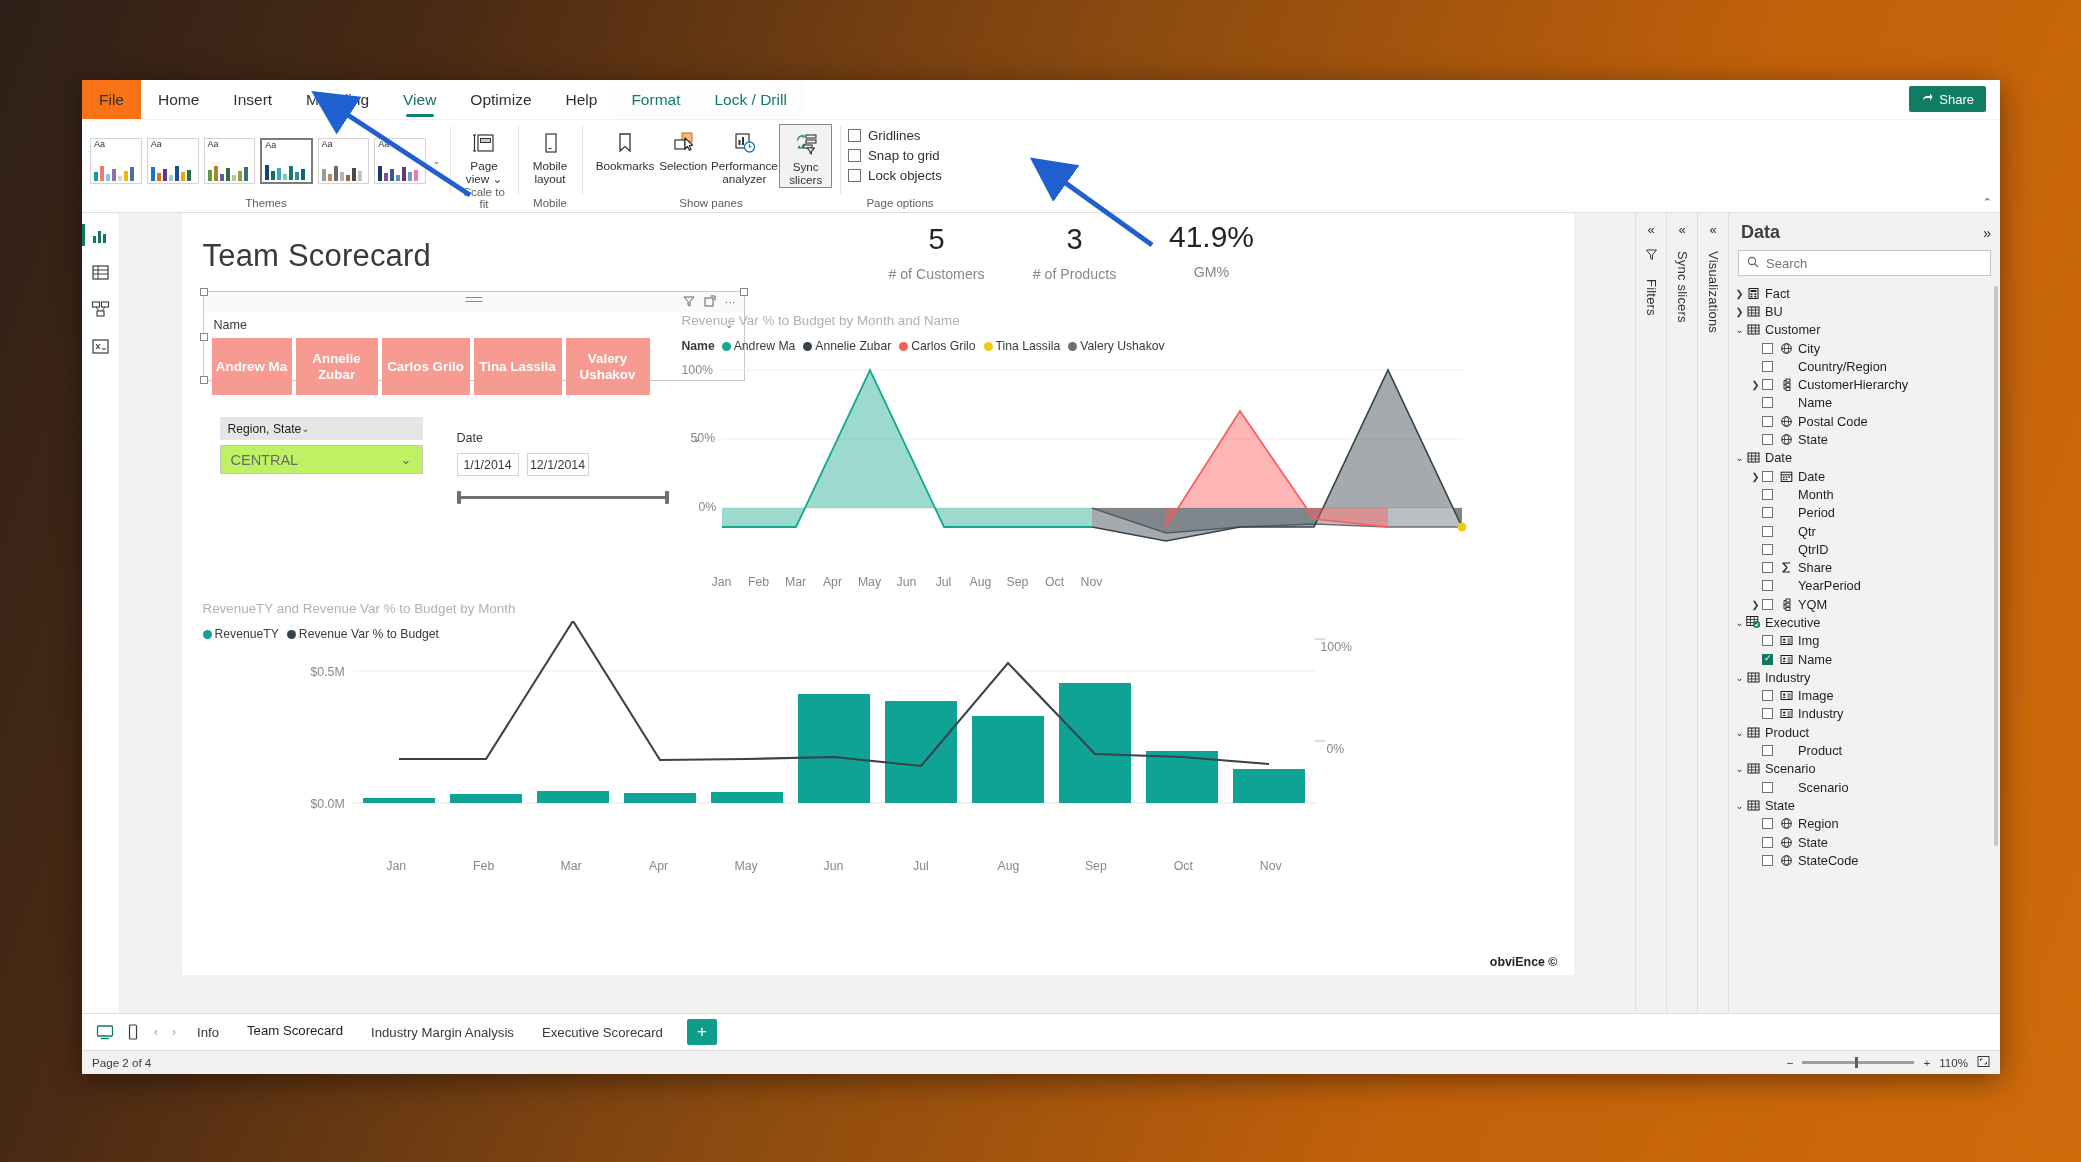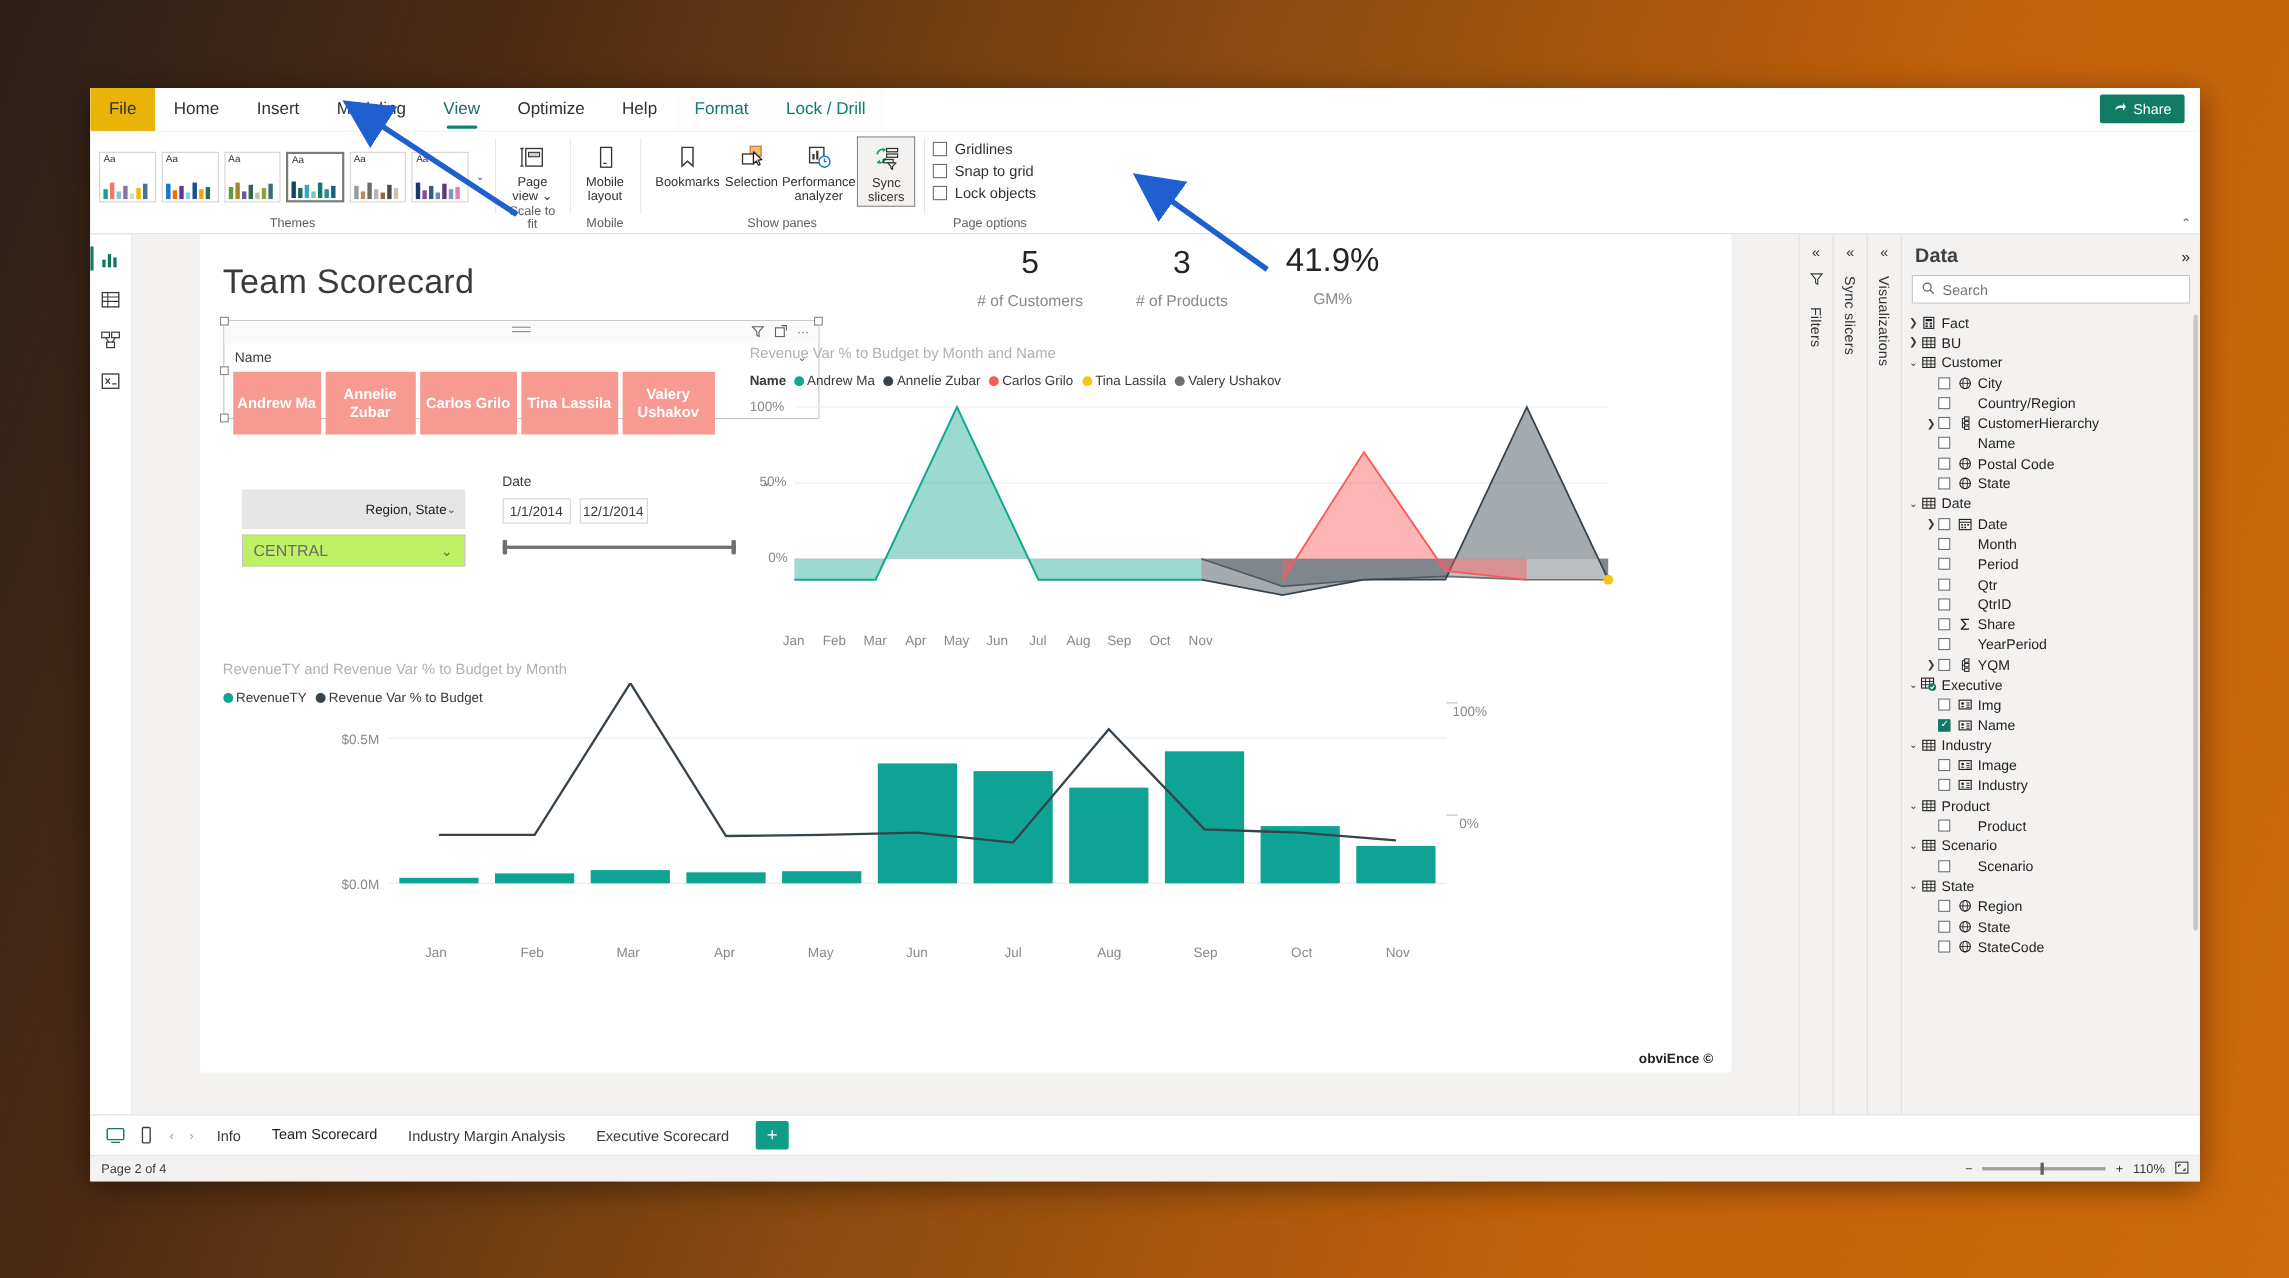"File" .rtab.file { background: #eab308 -> #f97316 }
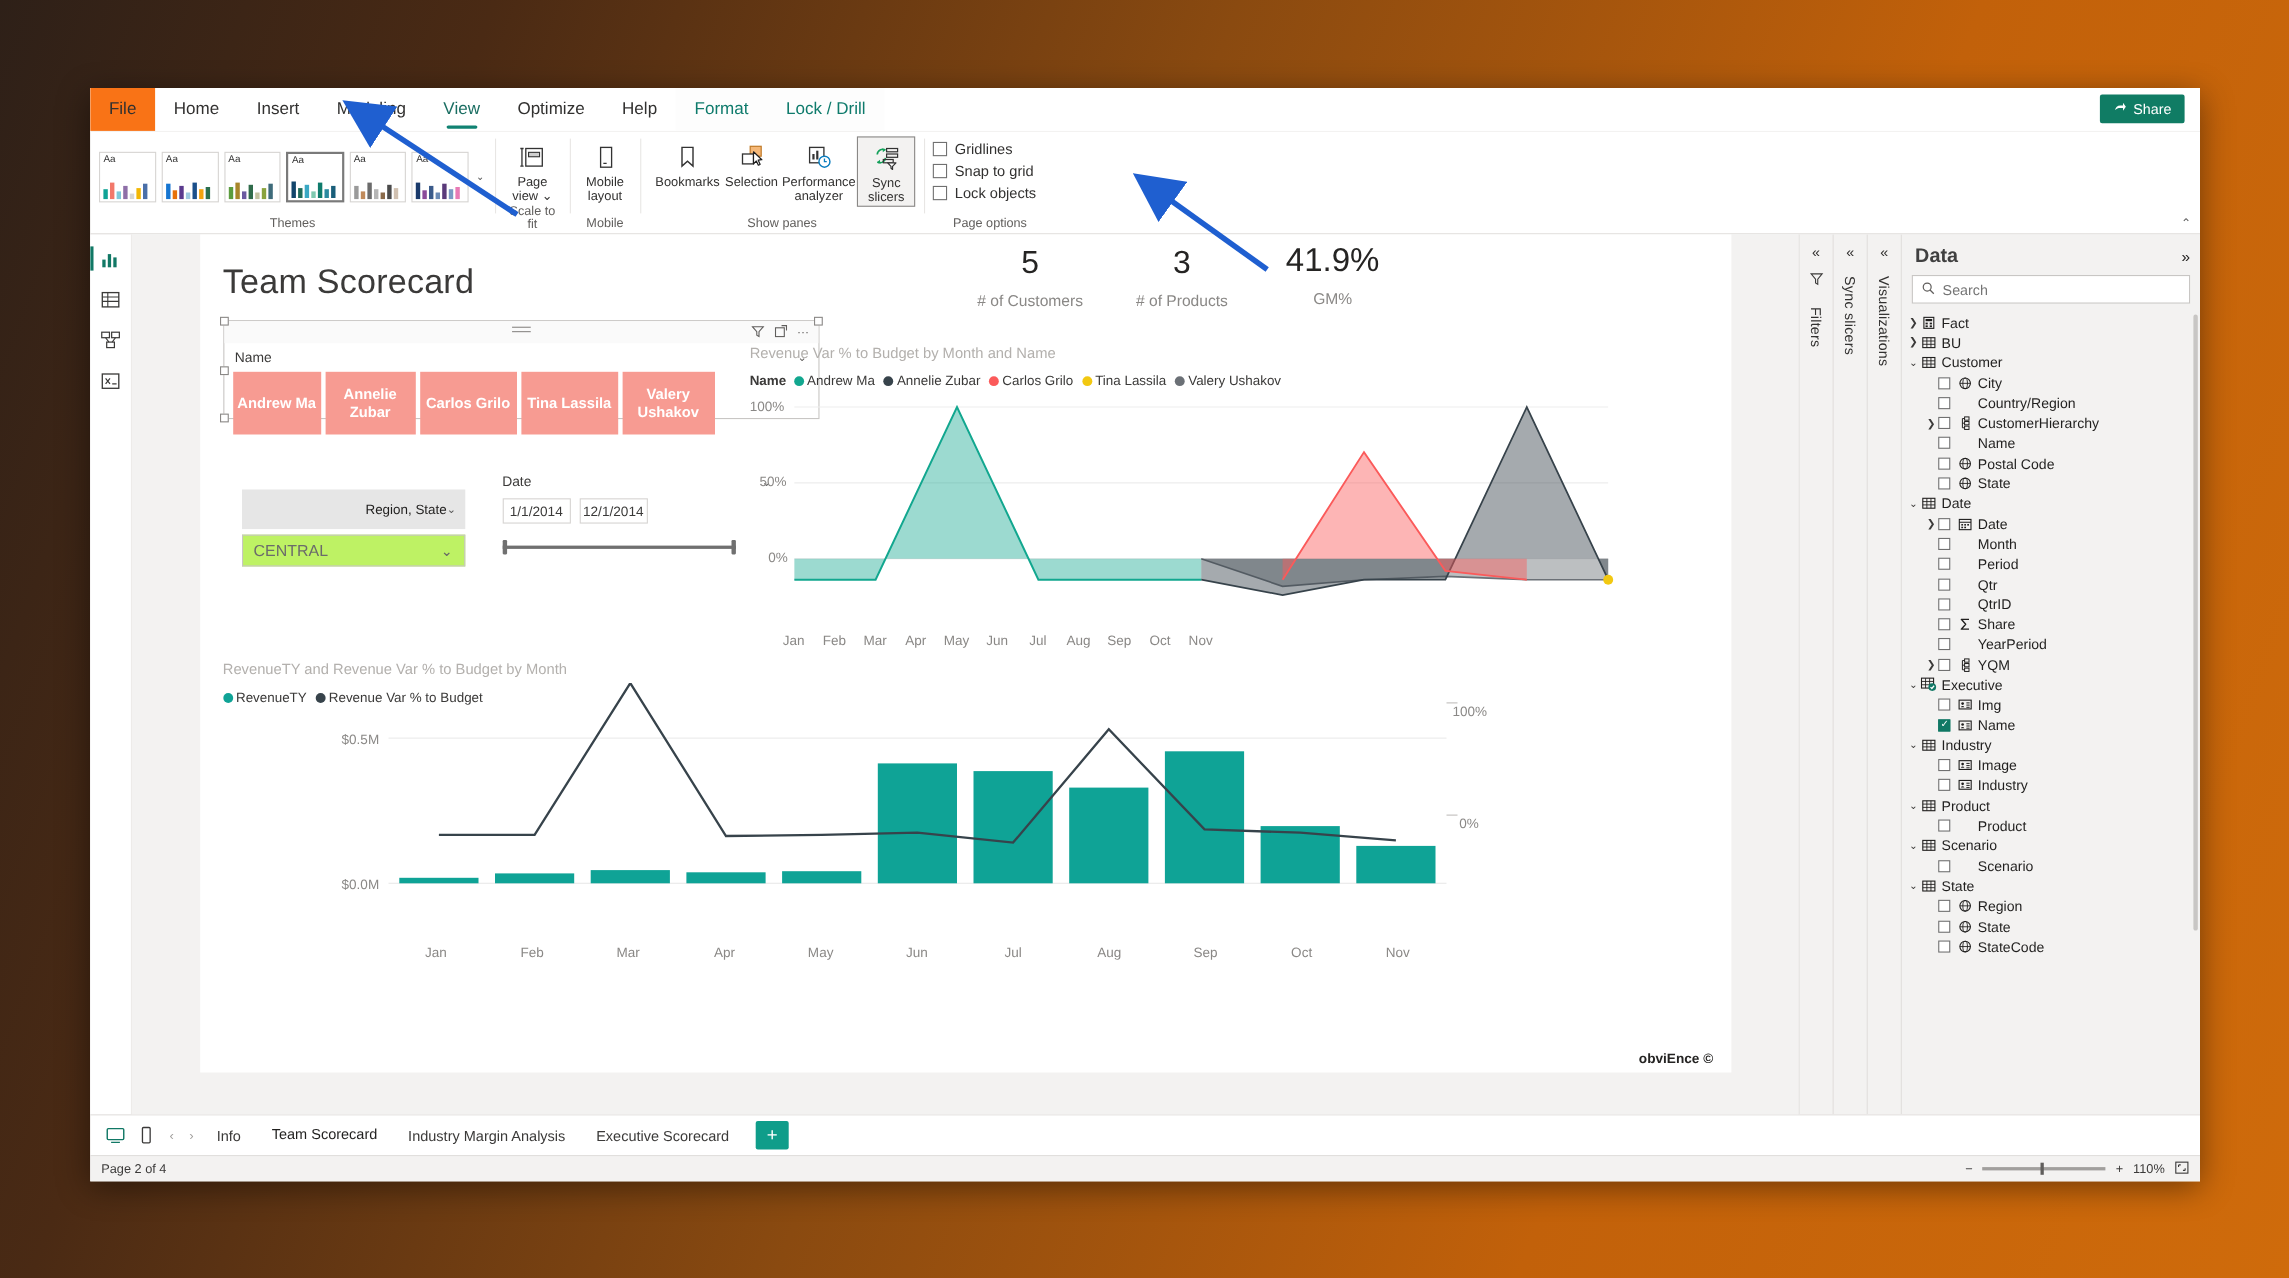"Region, State" .dd-header { height: 36px -> 23px; justify-content: flex-end -> flex-start; margin-top: 28px -> none }
